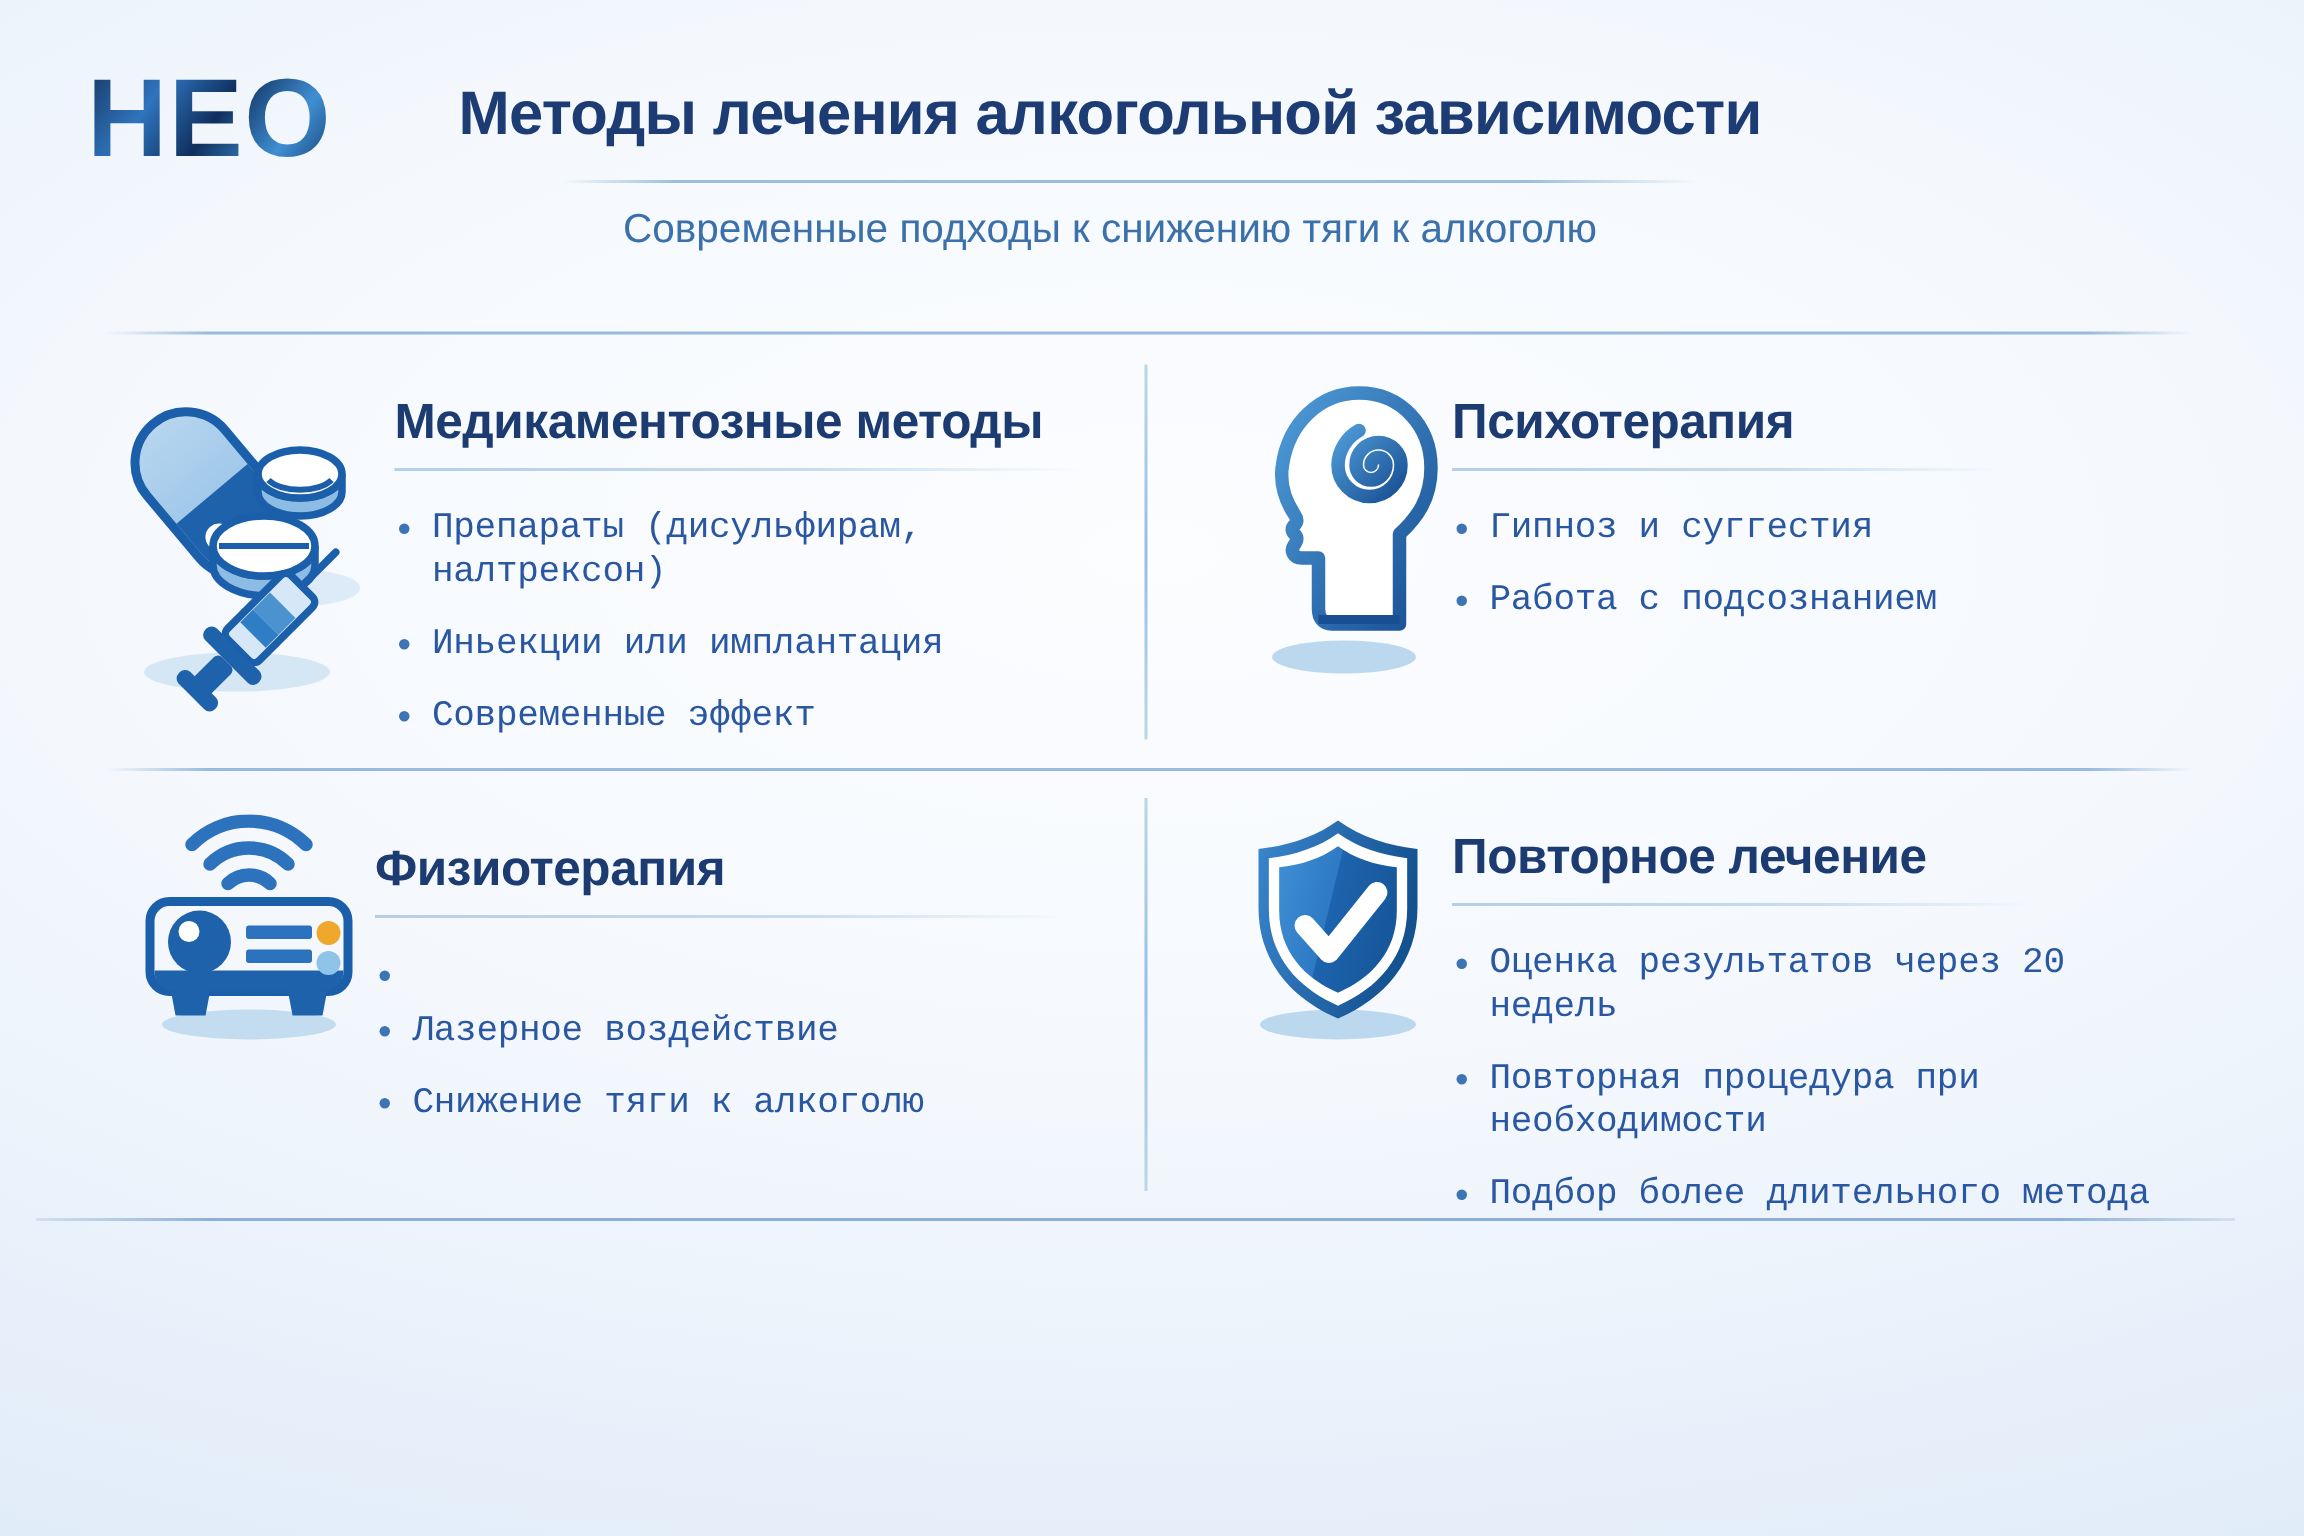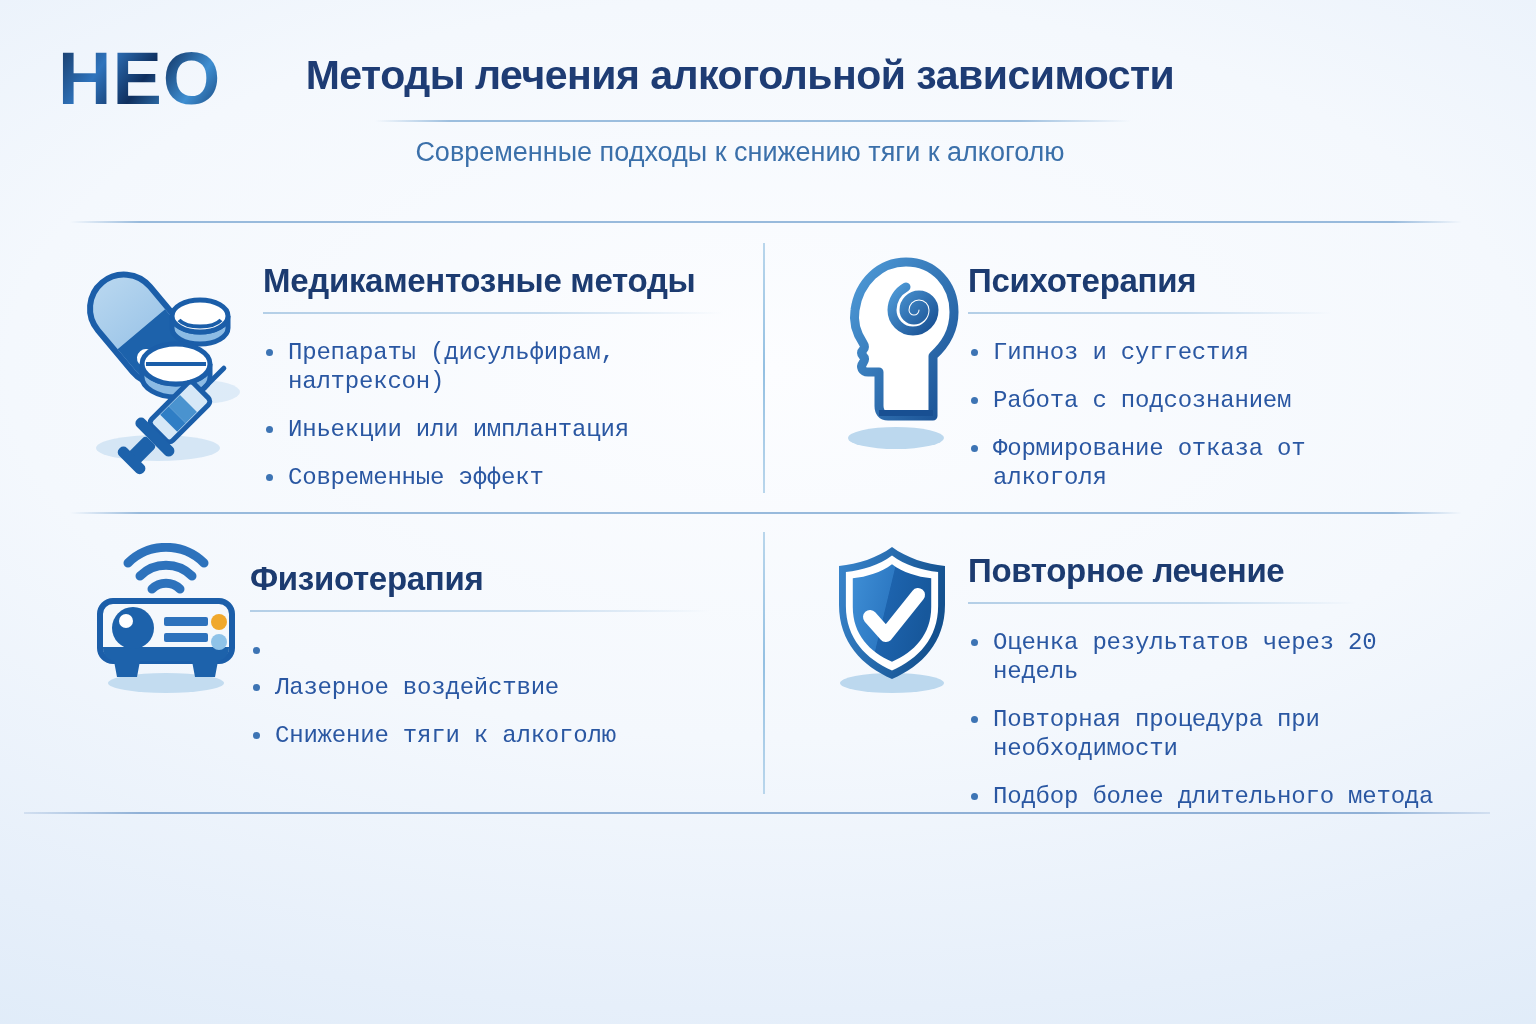"Формирование отказа от алкоголя" li { html: <li> <span></span> <span>Формирование отказа от алкоголя</span> </li> -> none }
